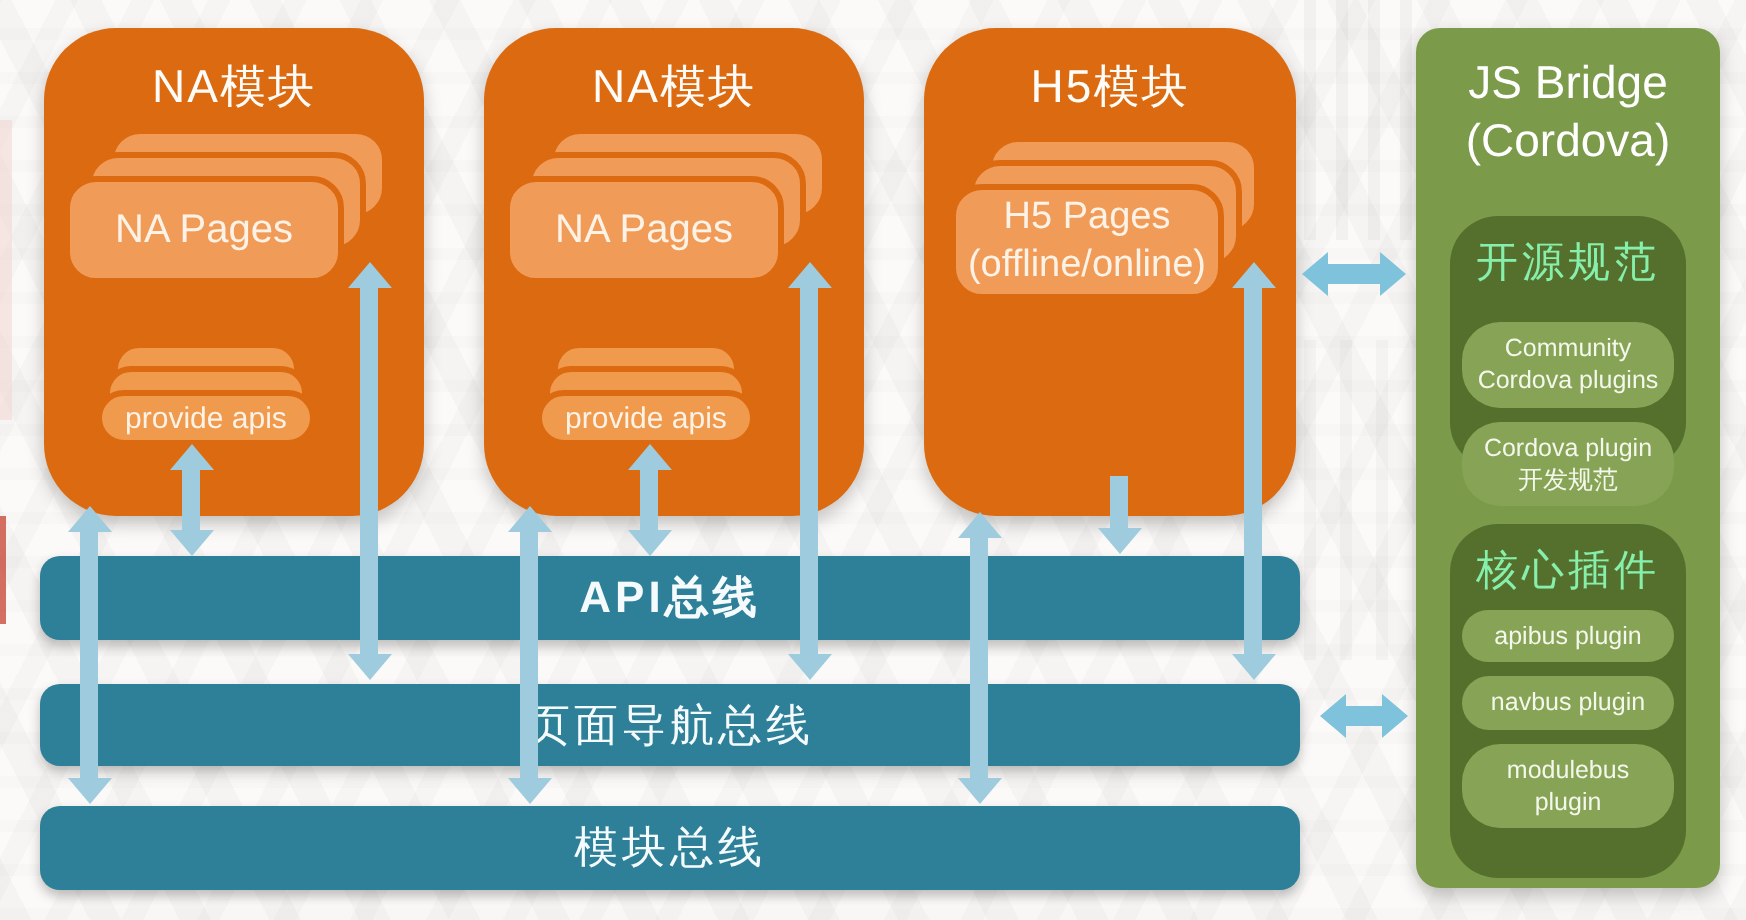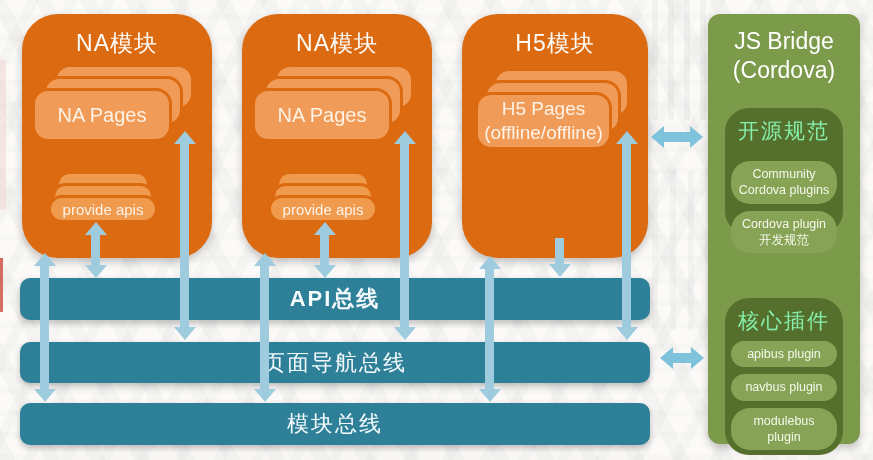"H5 Pages" div.card-text { text: offline/offline -> offline/online }
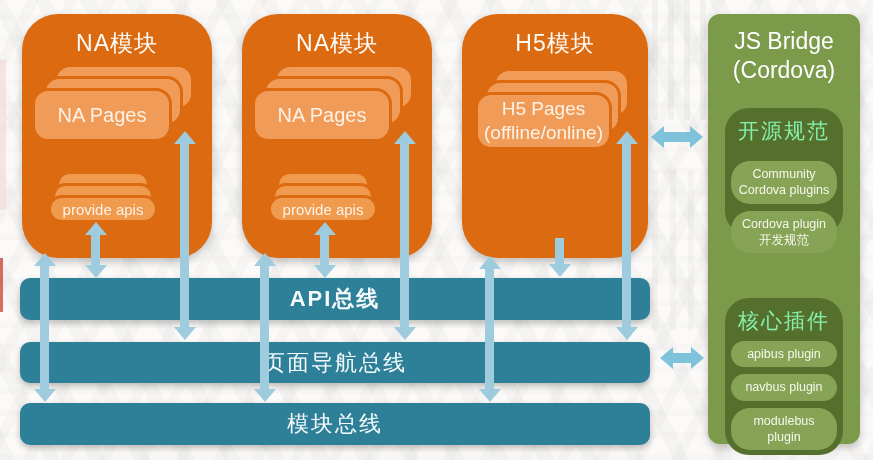"核心插件" div.section { height: 157px -> 177px; margin-top: 36px -> none }
